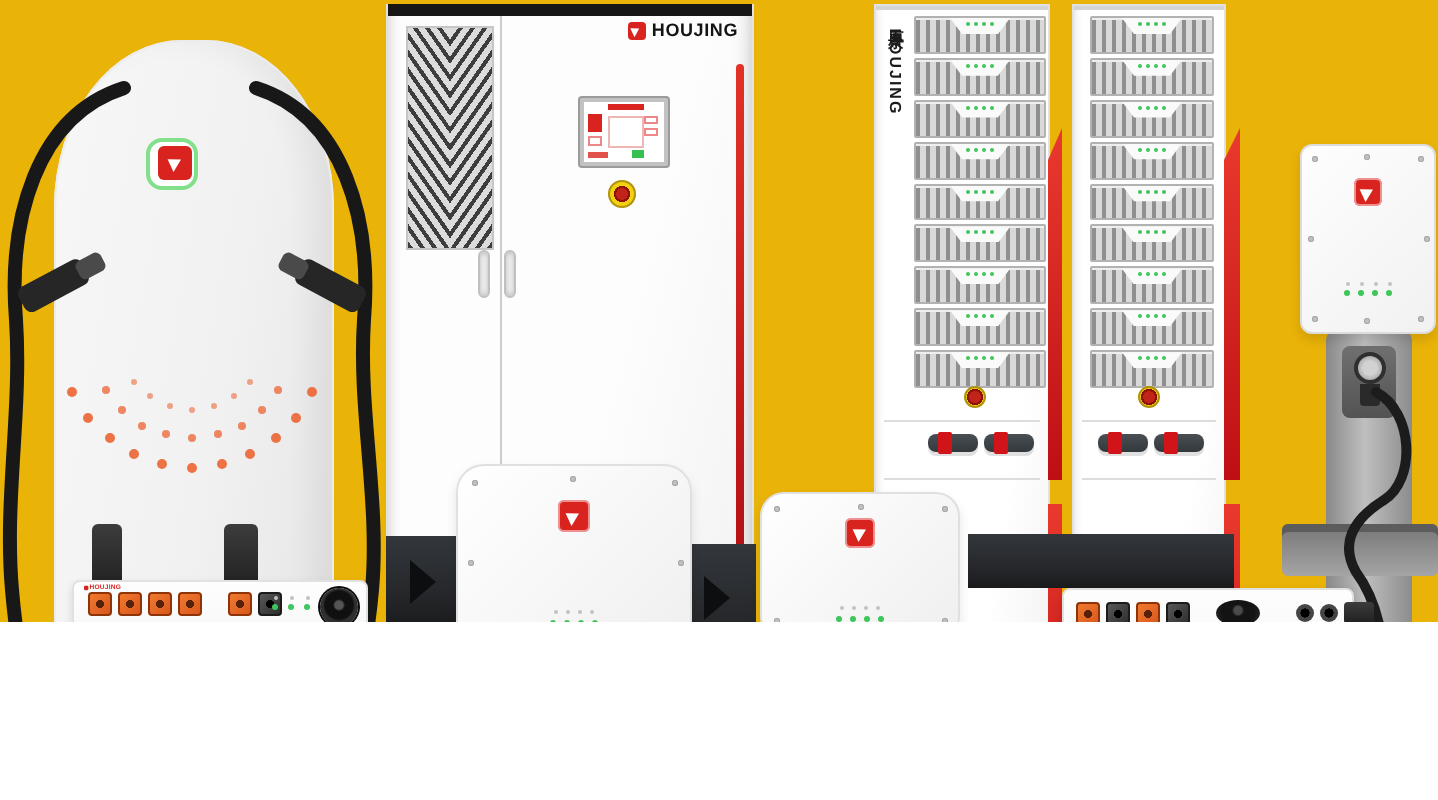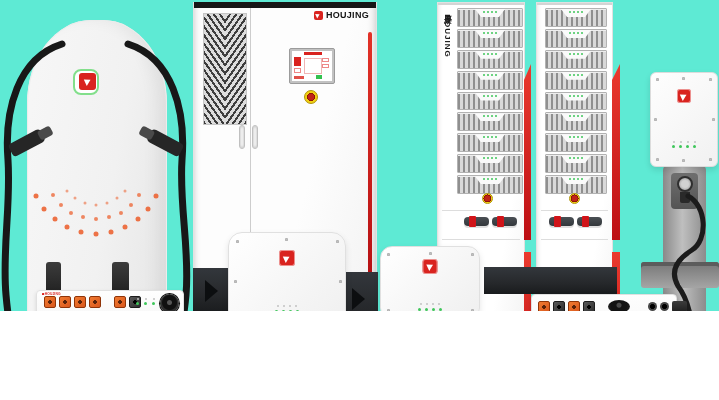"HOUJING" .stage { background: #5eead4 -> #eab308 }
